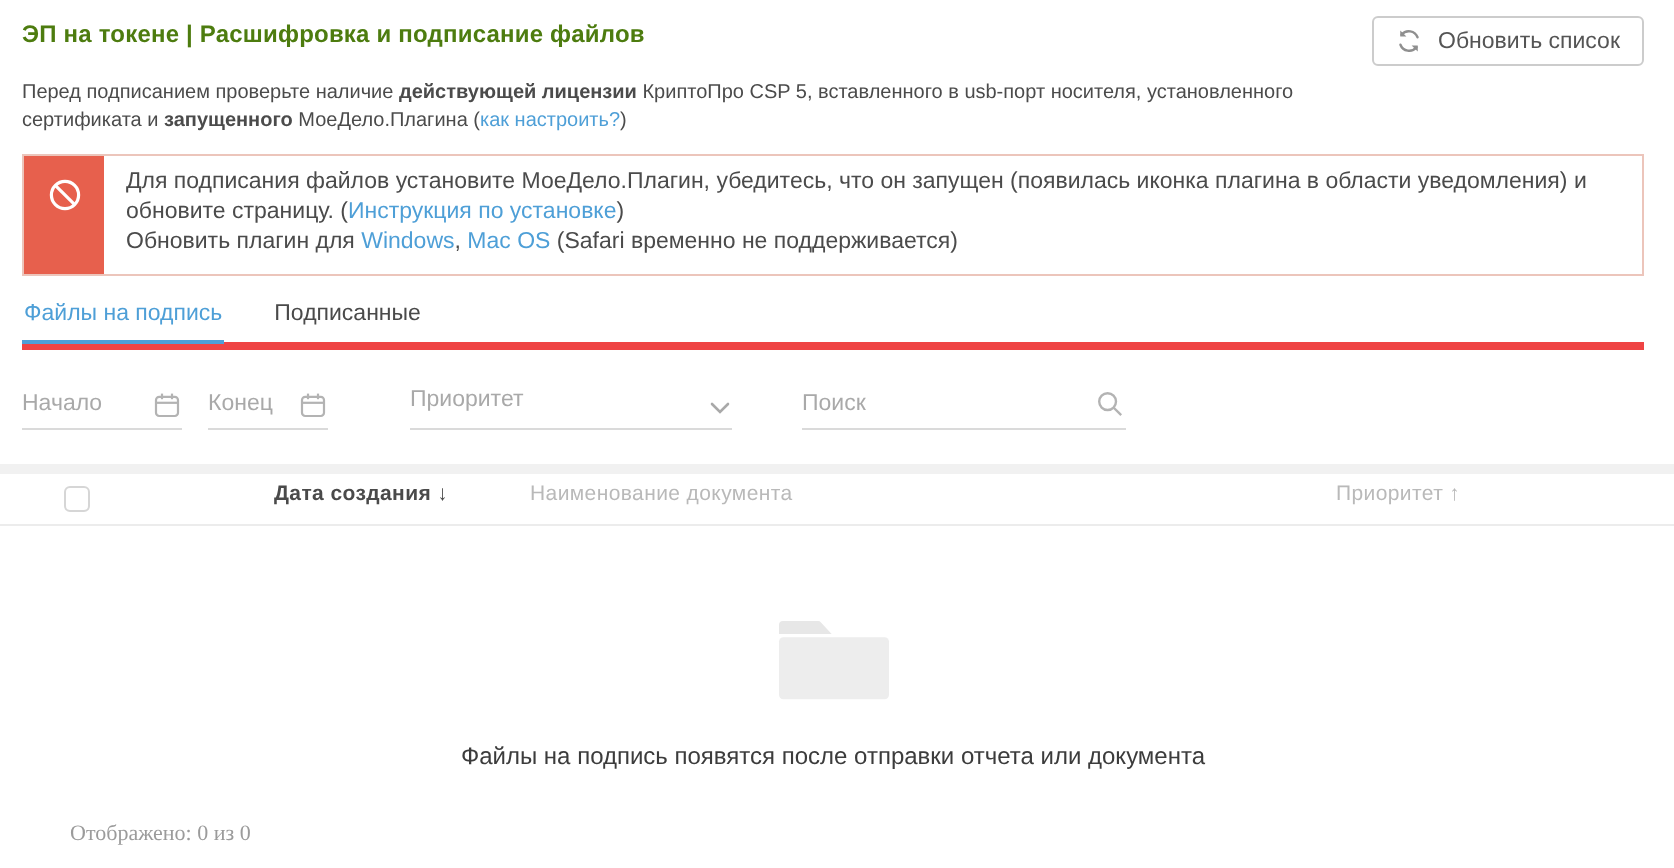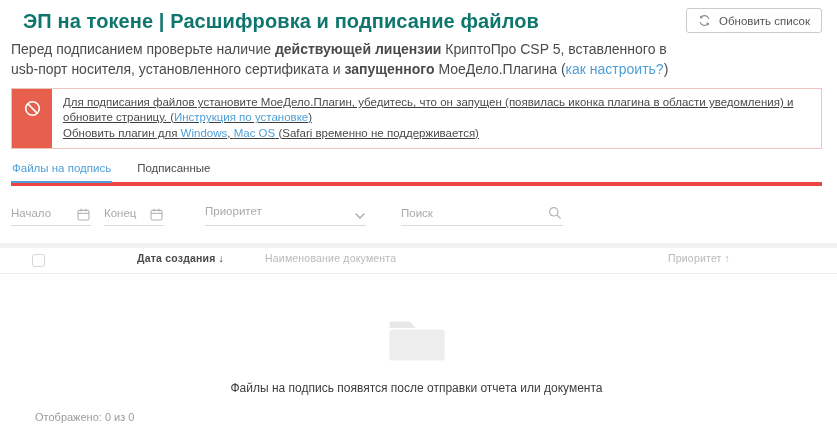"ЭП на токене | Расшифровка" .page-title { color: #0f766e -> #4d7c0f; font-size: 20px -> 12px; margin: 2px 12px 0 -> 2px 0 0 }
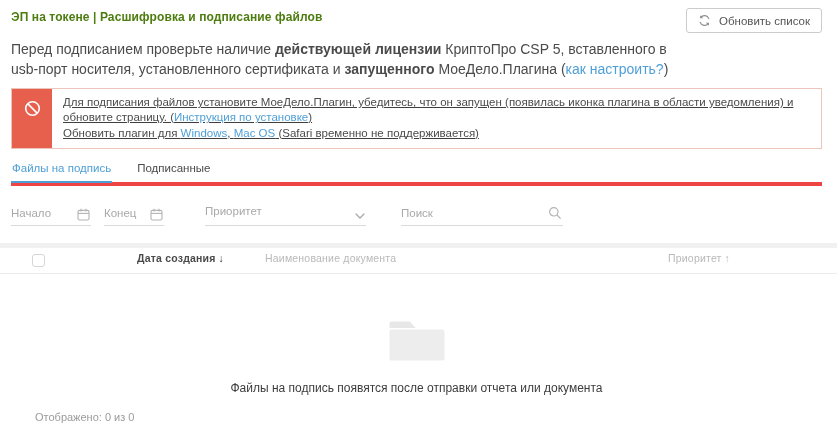"Перед подписанием проверьте наличие" .intro { font-size: 14px -> 10px }
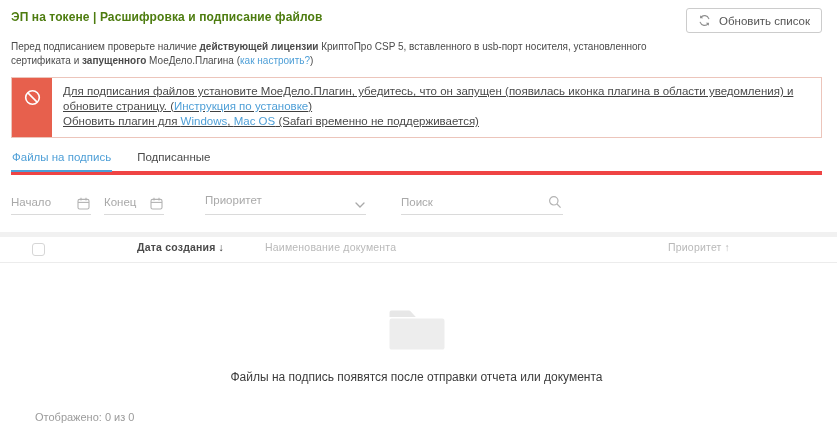"Для подписания файлов установите" .alert { text-decoration: underline -> none }
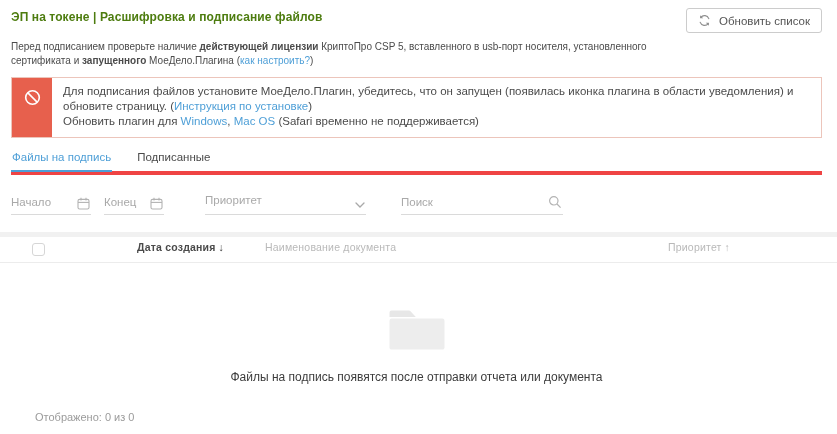"Отображено: 0 из 0" .footer { font-family: none -> Liberation Serif, serif }
